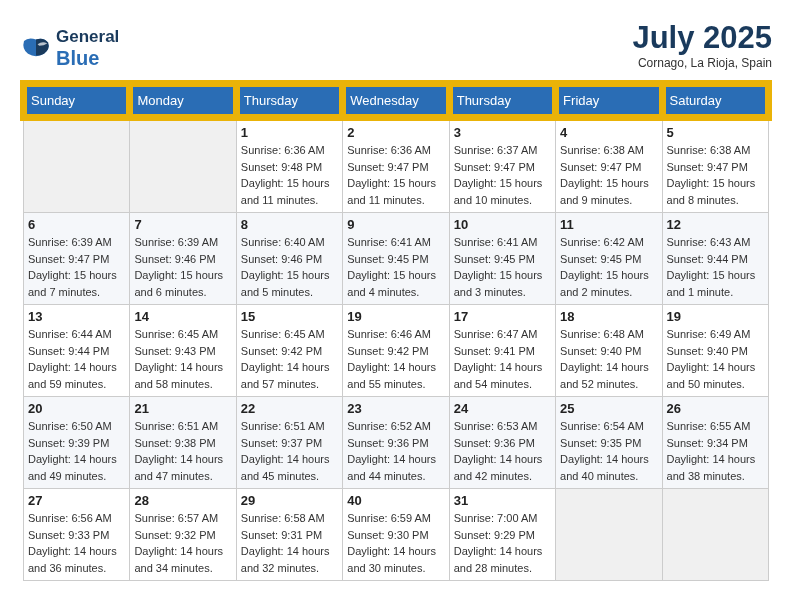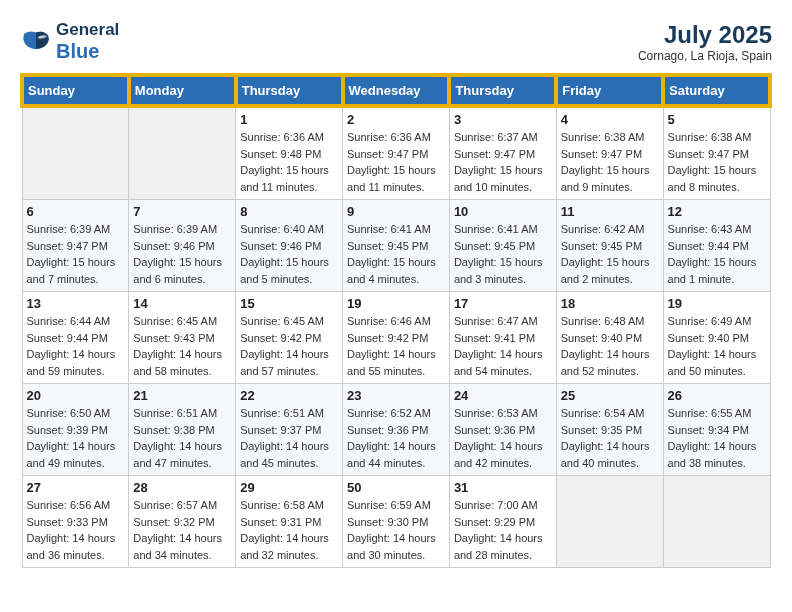"July 2025" .month-year { font-size: 24px -> 31px }
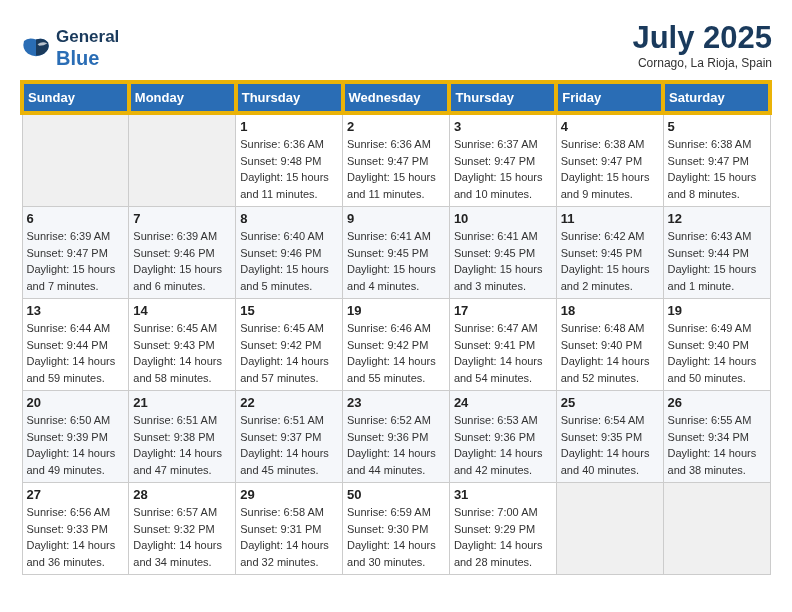"Sunday" .calendar th { border: 4px solid #eab308 -> 7px solid #eab308; font-weight: bold -> normal }
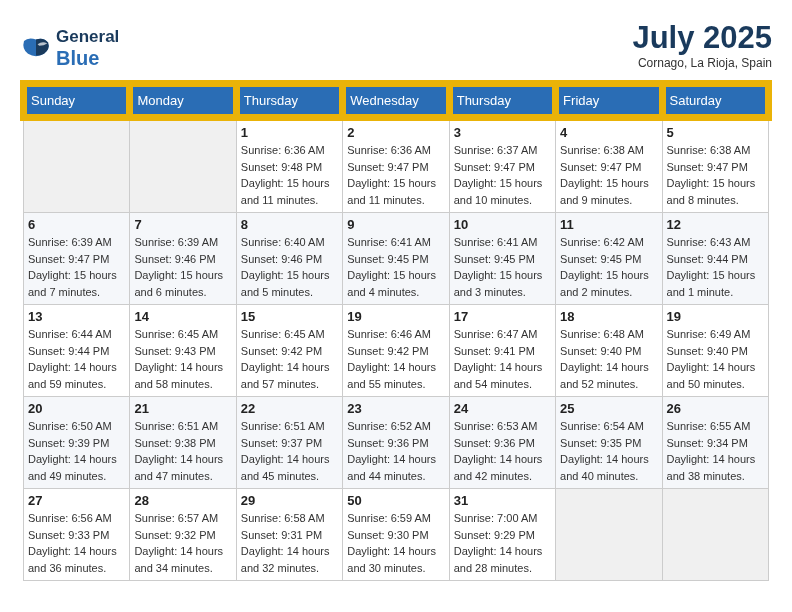"50" div.day-number { text: 50 -> 40 }
